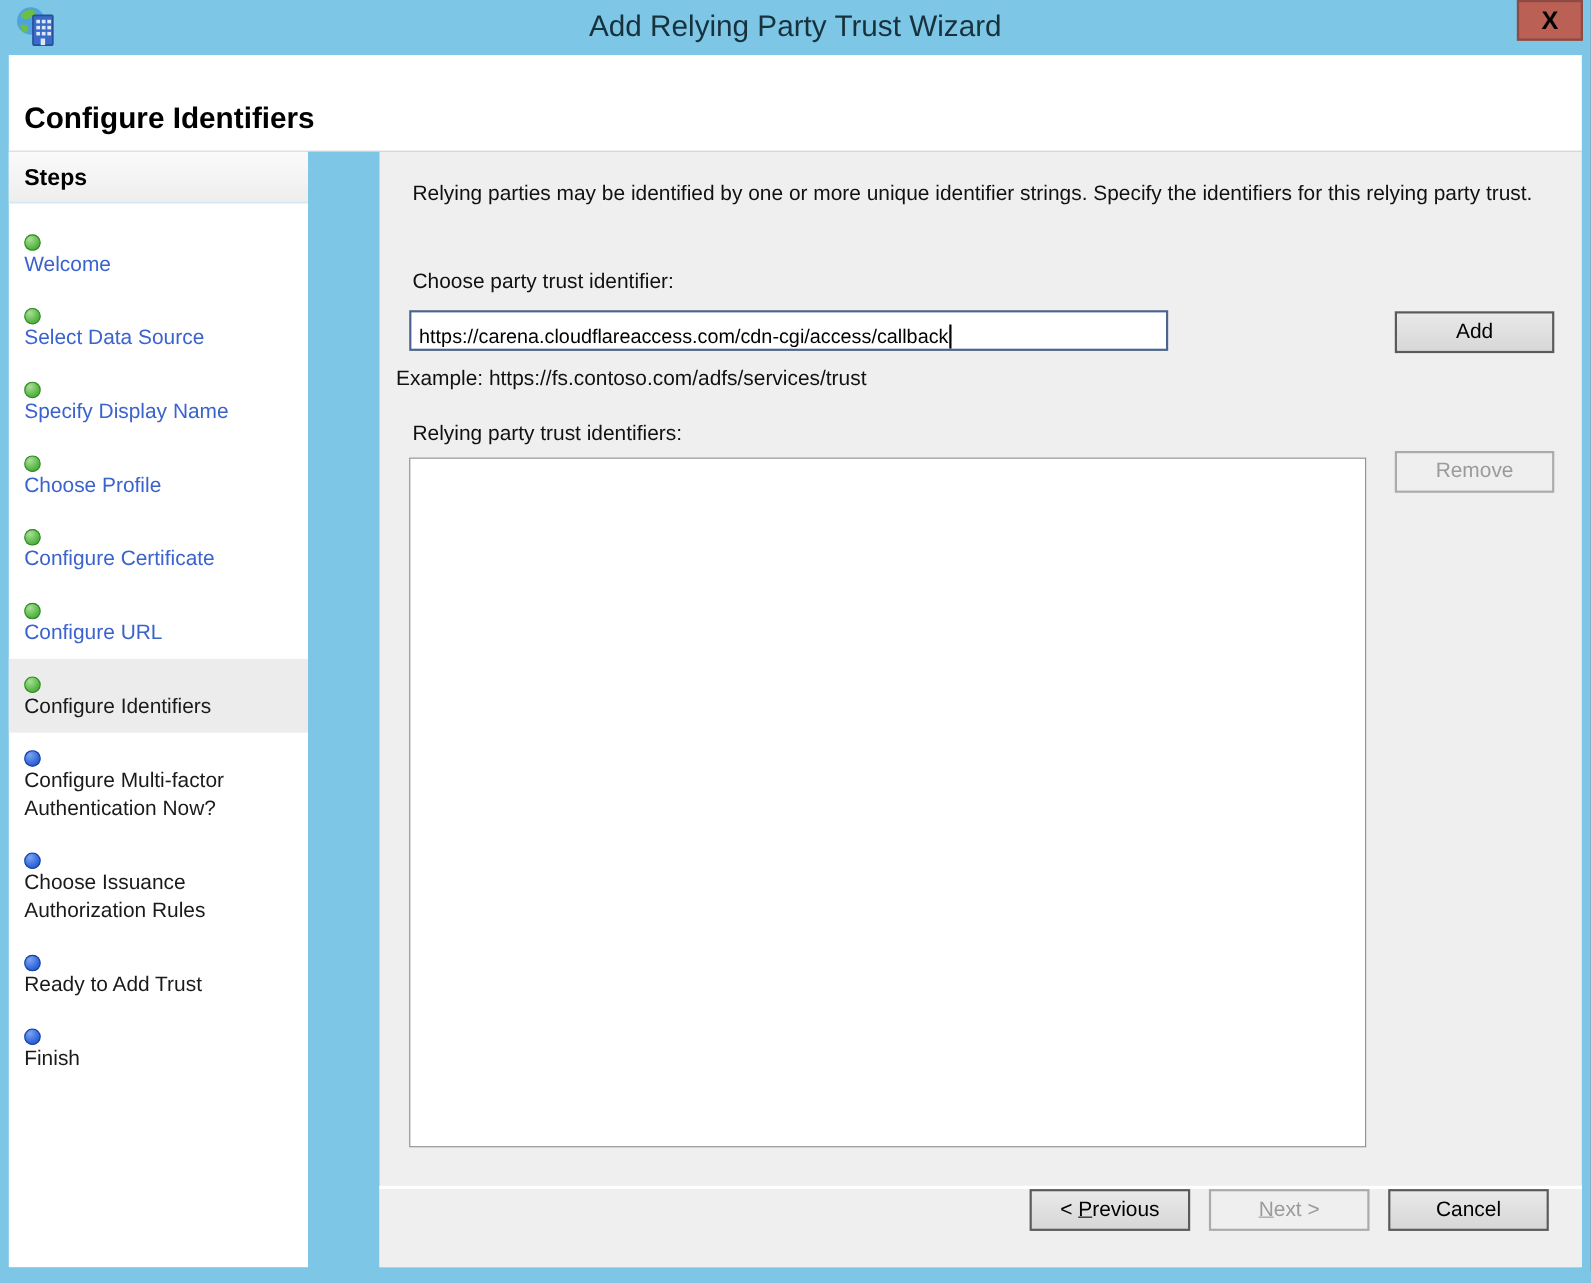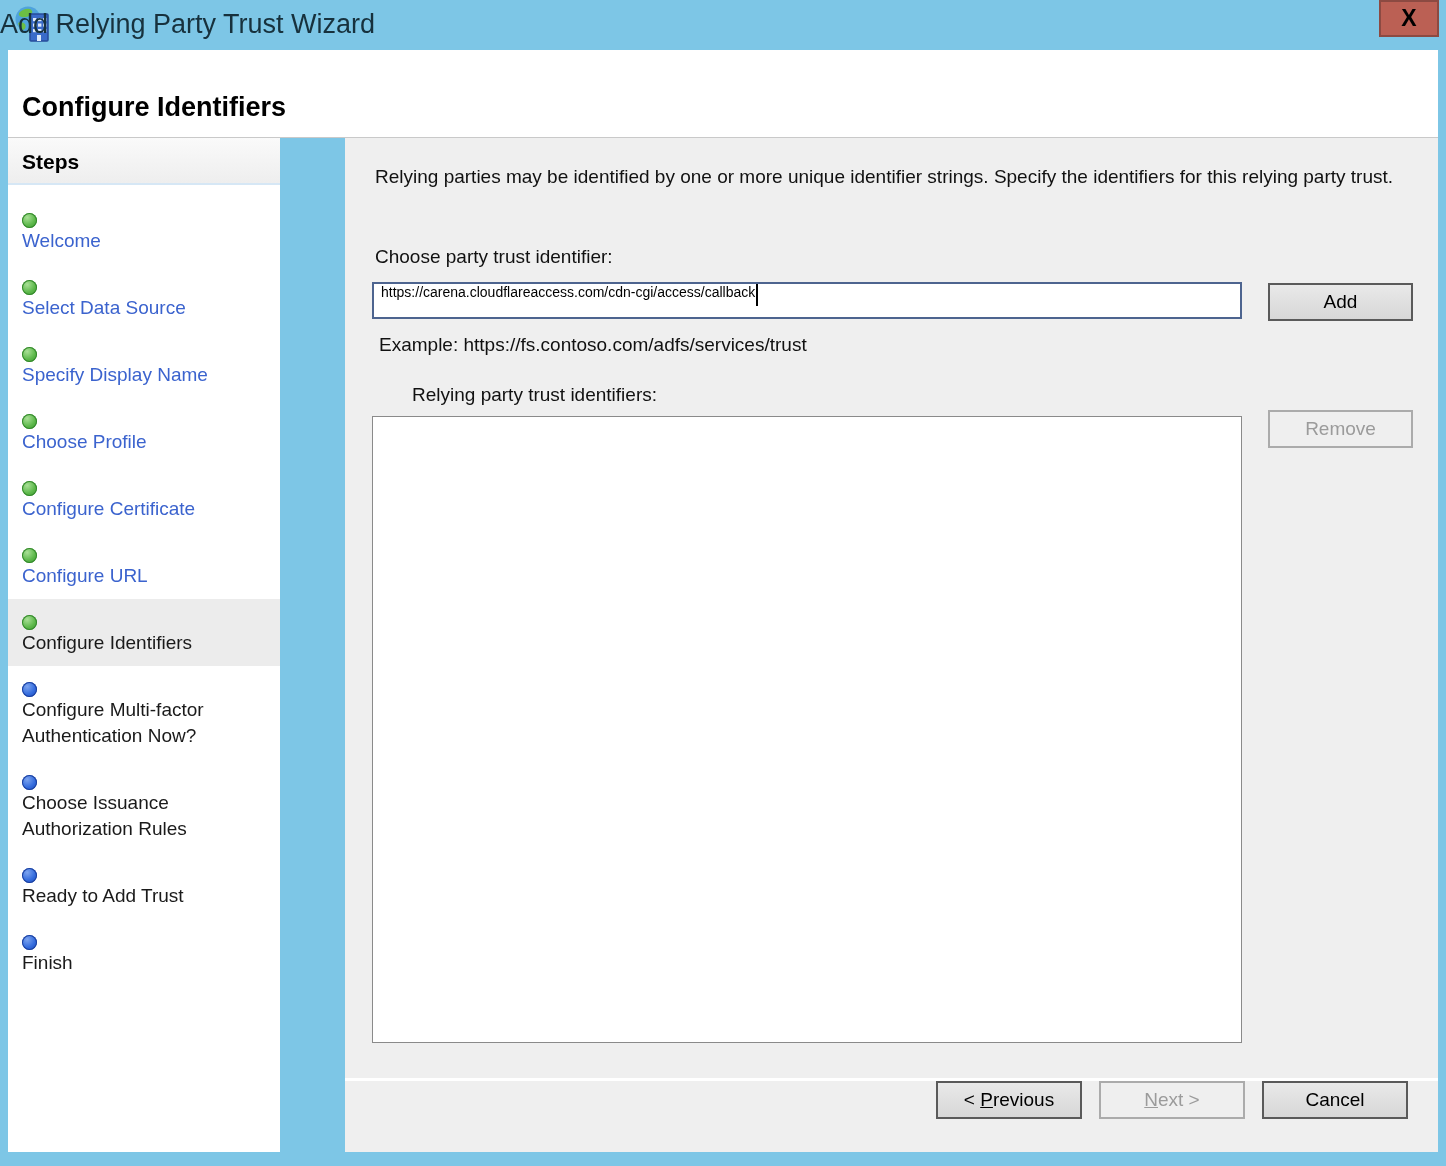"Add Relying Party Trust Wizard" .title { text-align: none -> center }
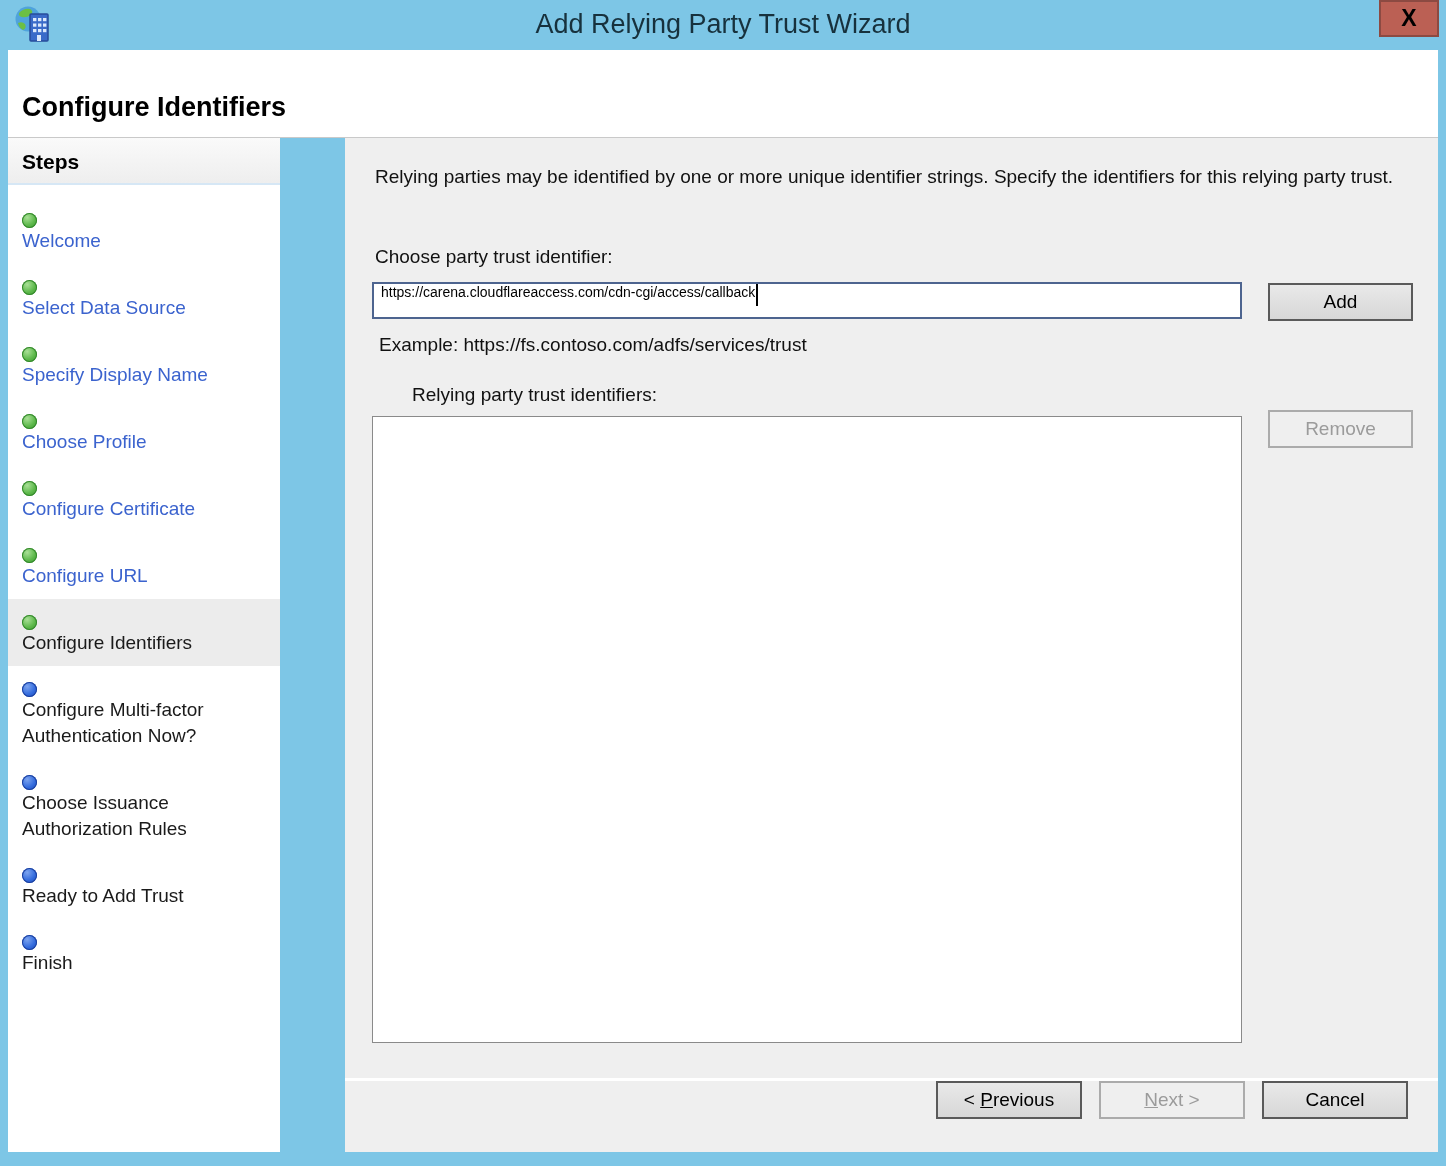"https://carena.cloudflareaccess.com/cdn-" .textbox { align-items: flex-start -> flex-end; font-size: 14px -> 18px; width: 870px -> 690px }
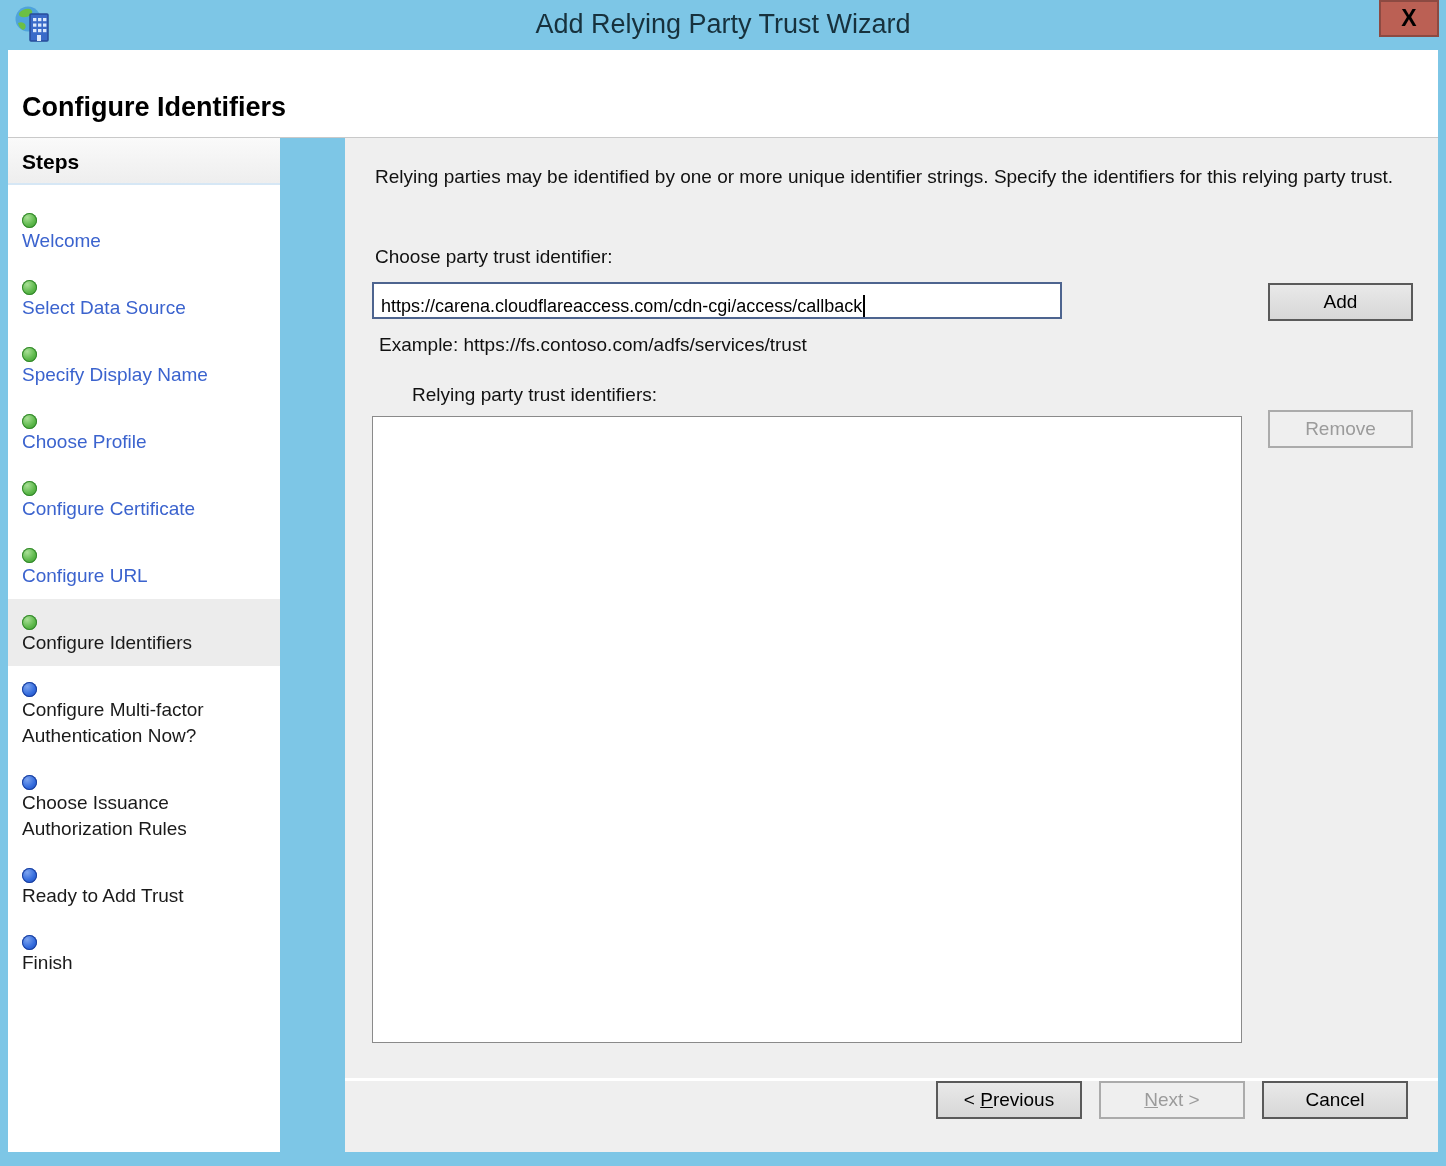"Example:" .example { left: 34px -> 15px }
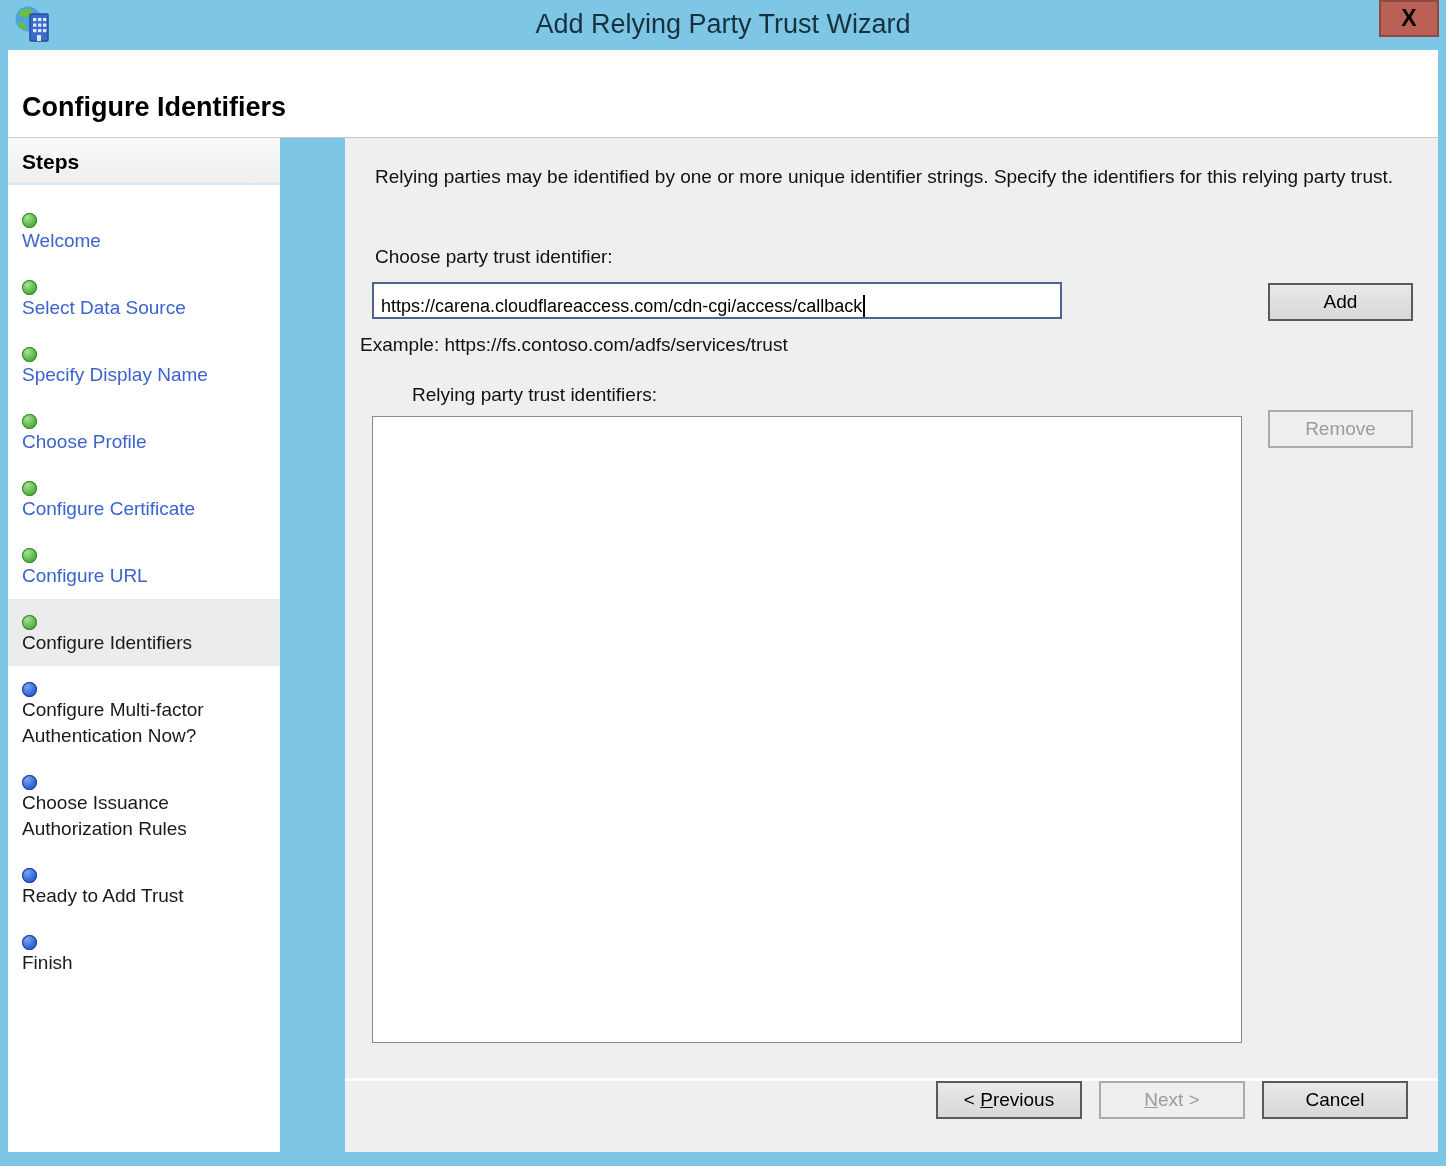"Relying party trust identifiers:" .label-identifiers { margin-left: 37px -> none }
